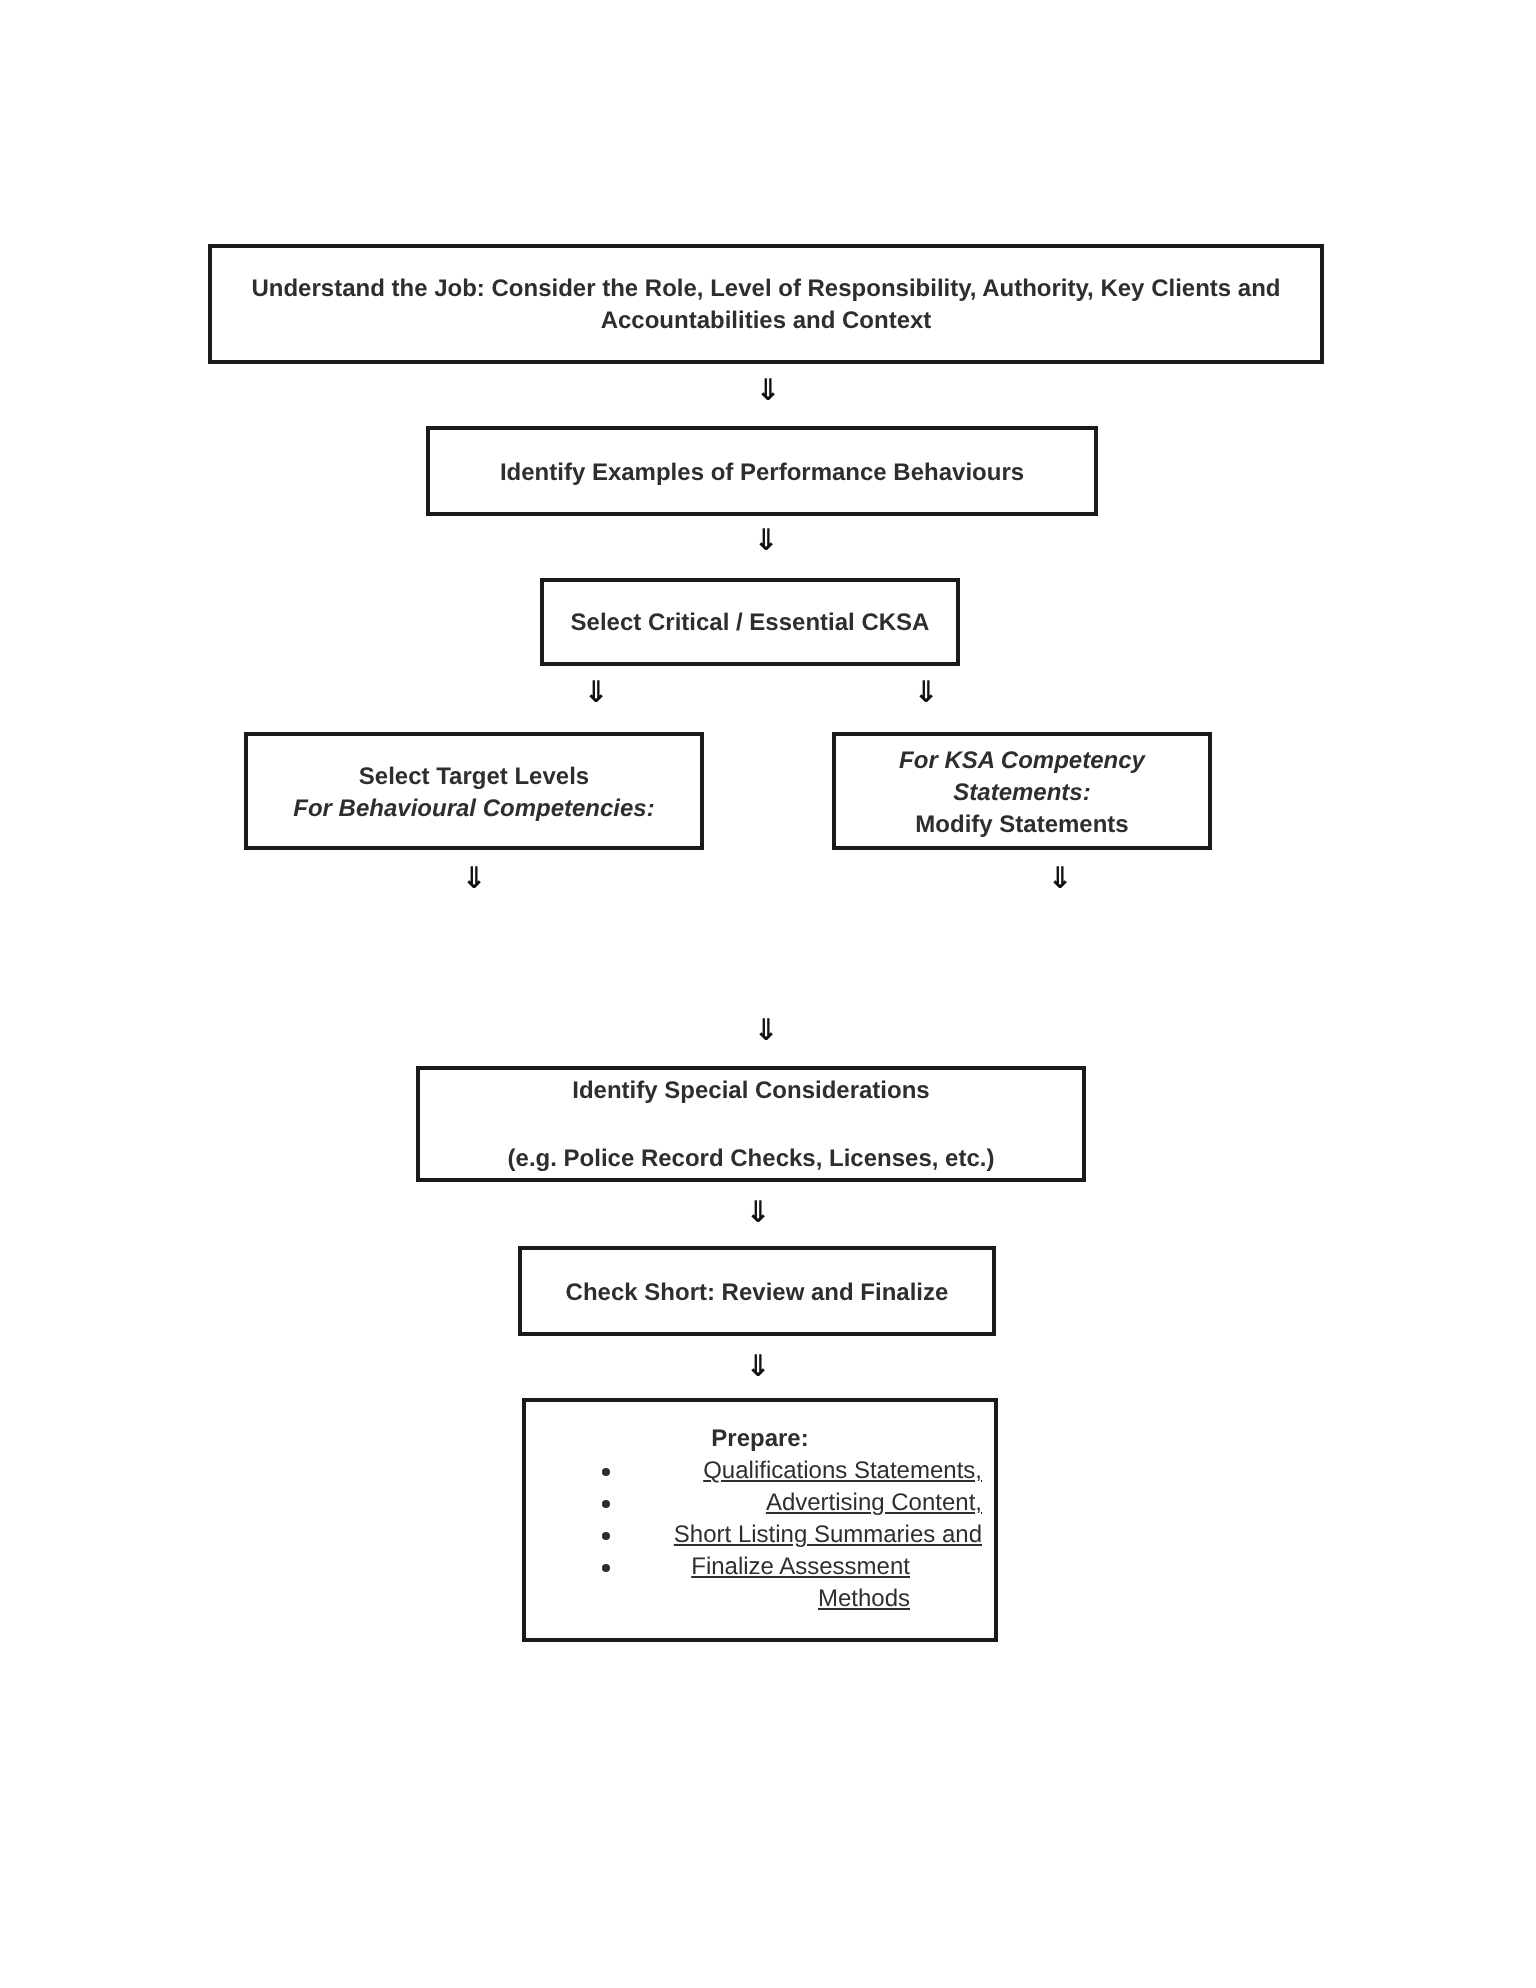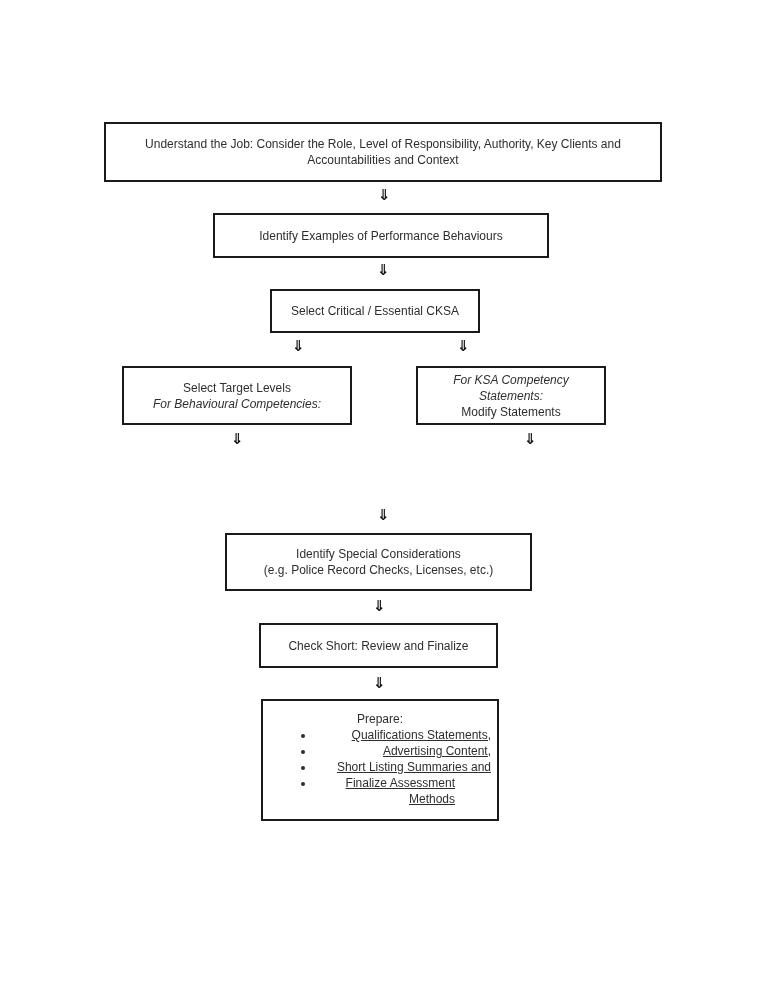"Understand the Job: Consider the" .box .line { font-weight: none -> bold }
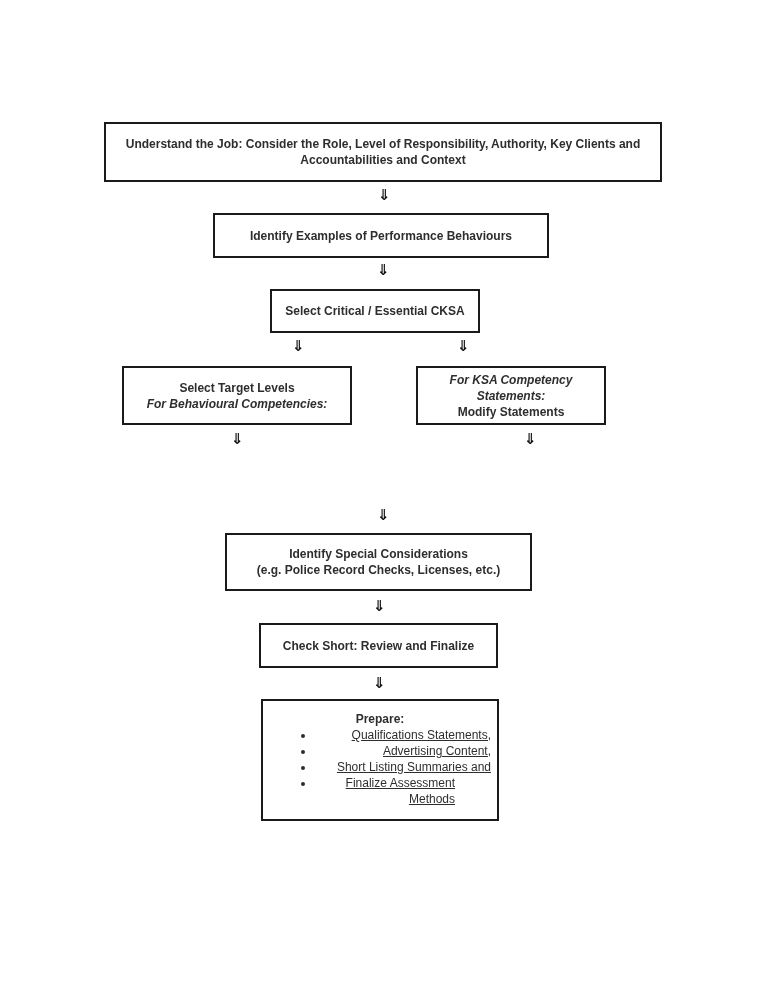"Identify Special Considerations" div.box { justify-content: none -> space-between; left: 225px -> 208px; width: 307px -> 335px }
